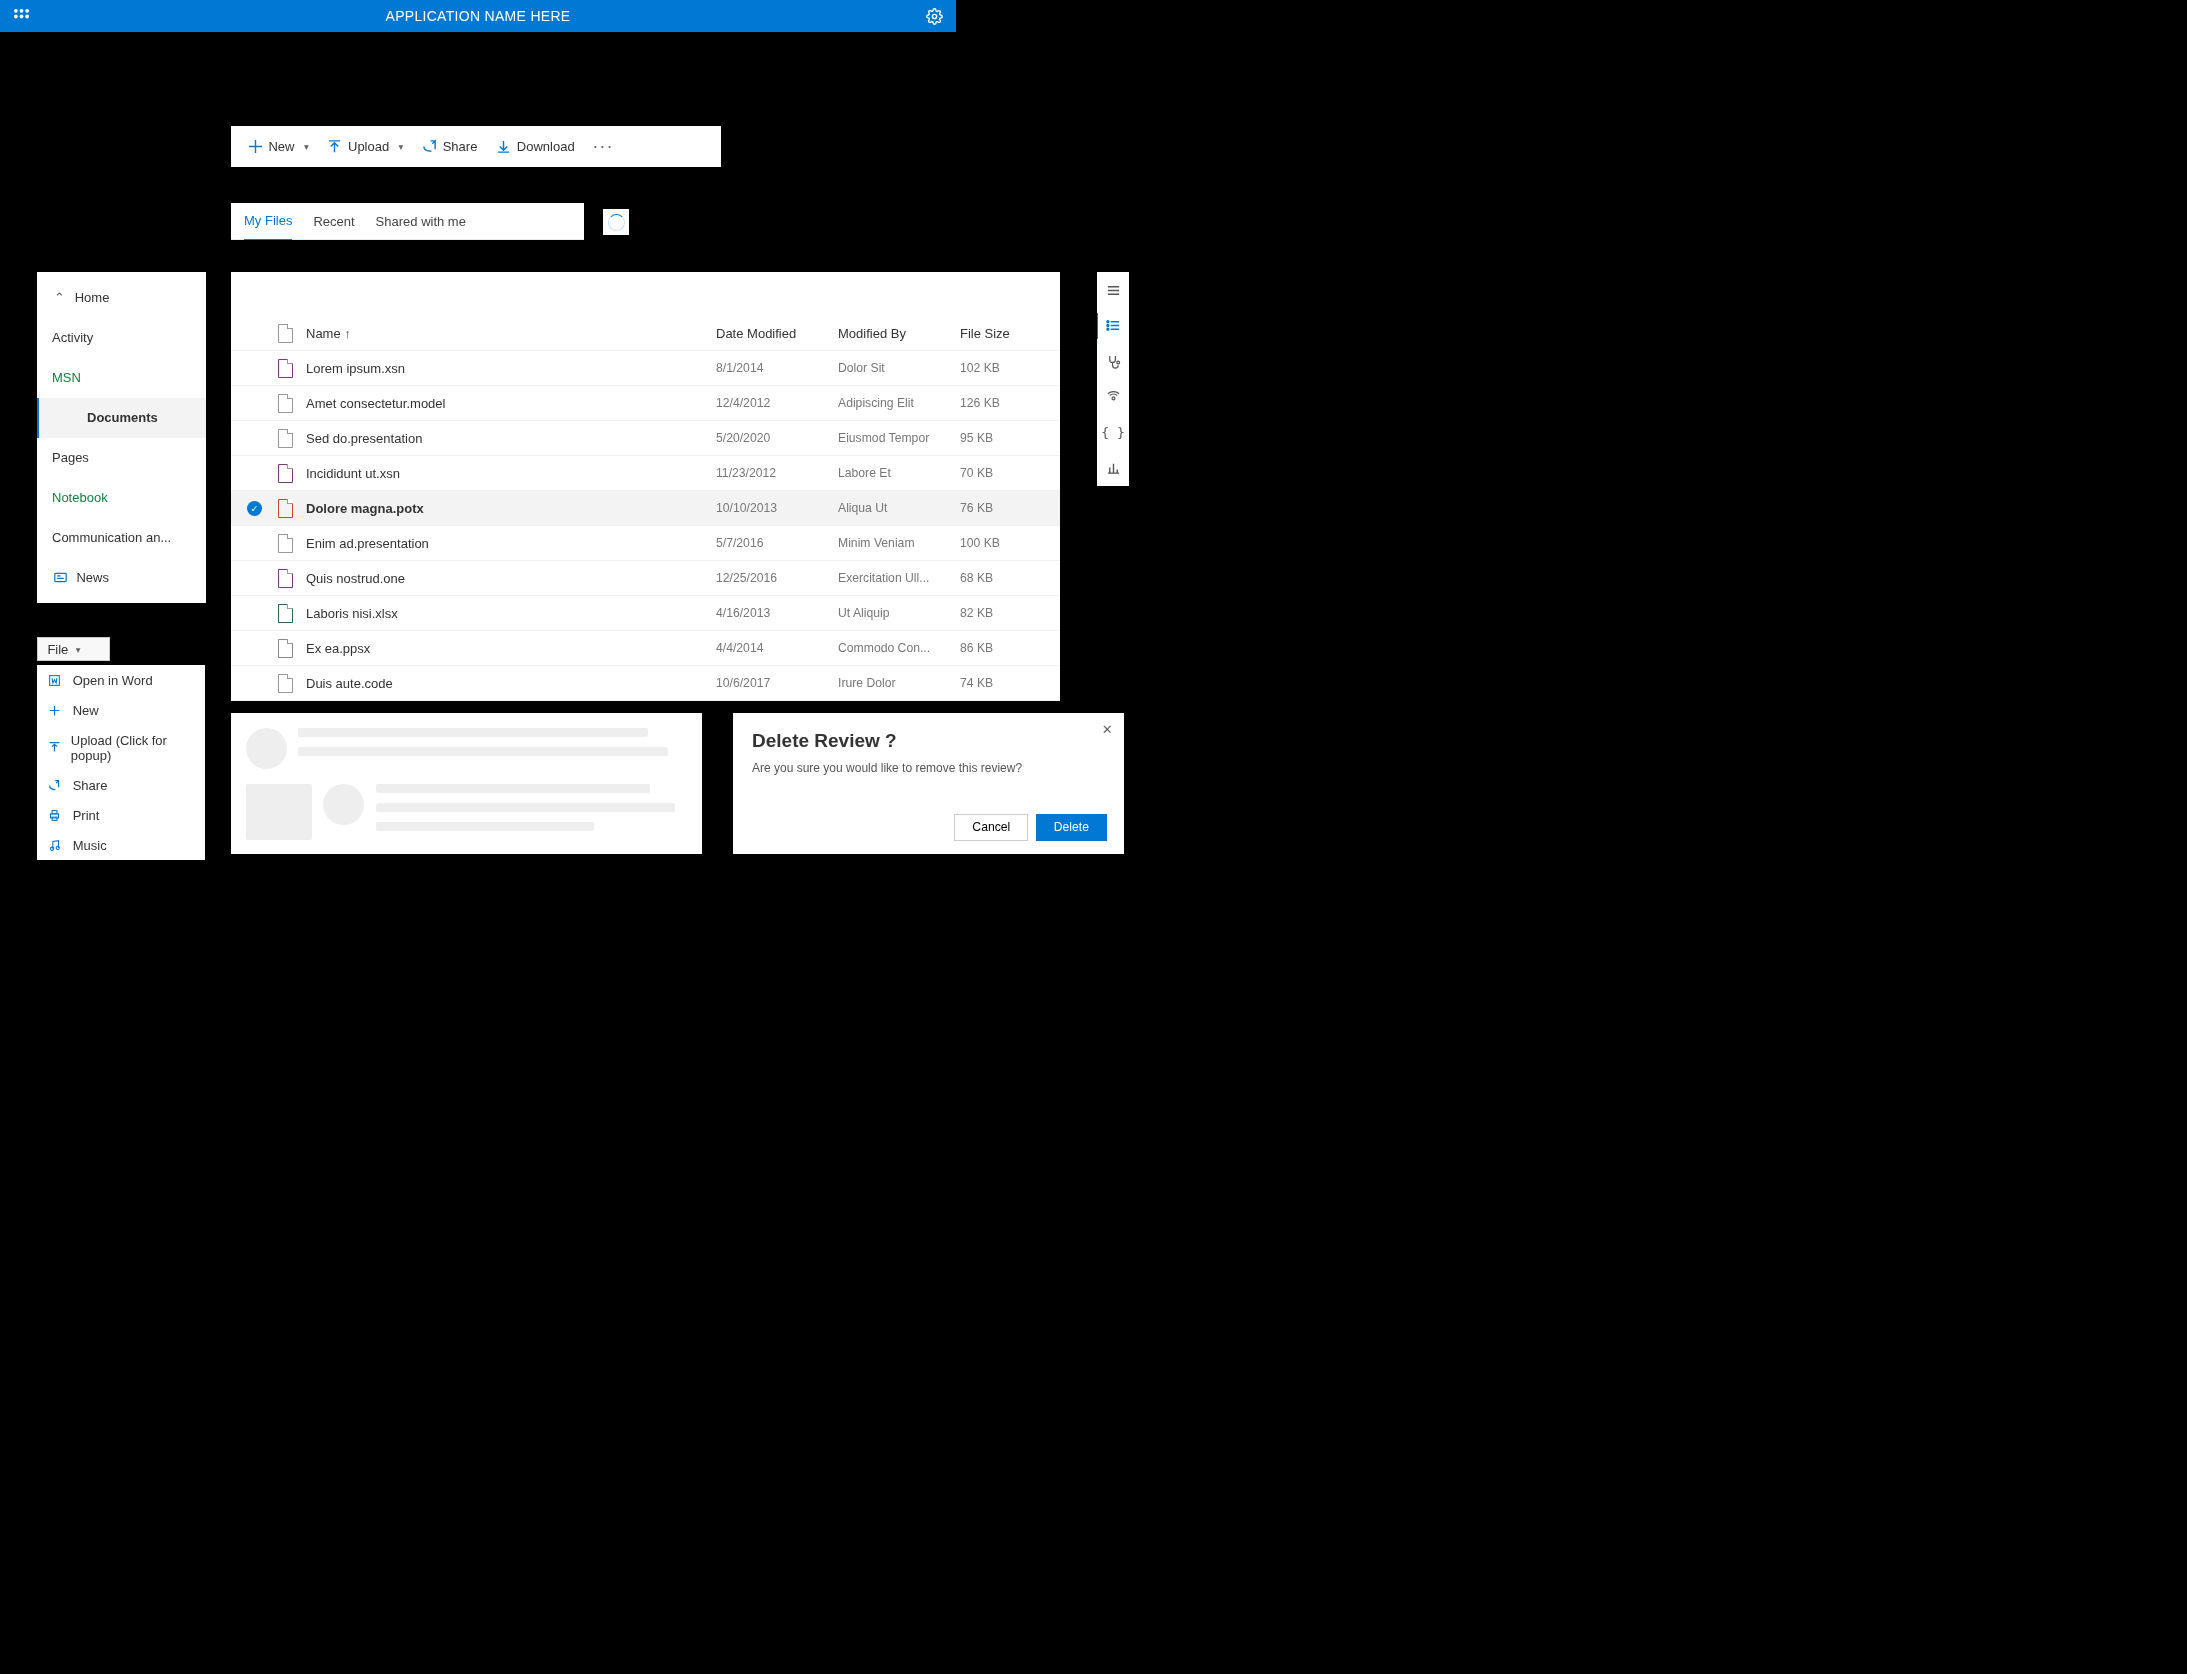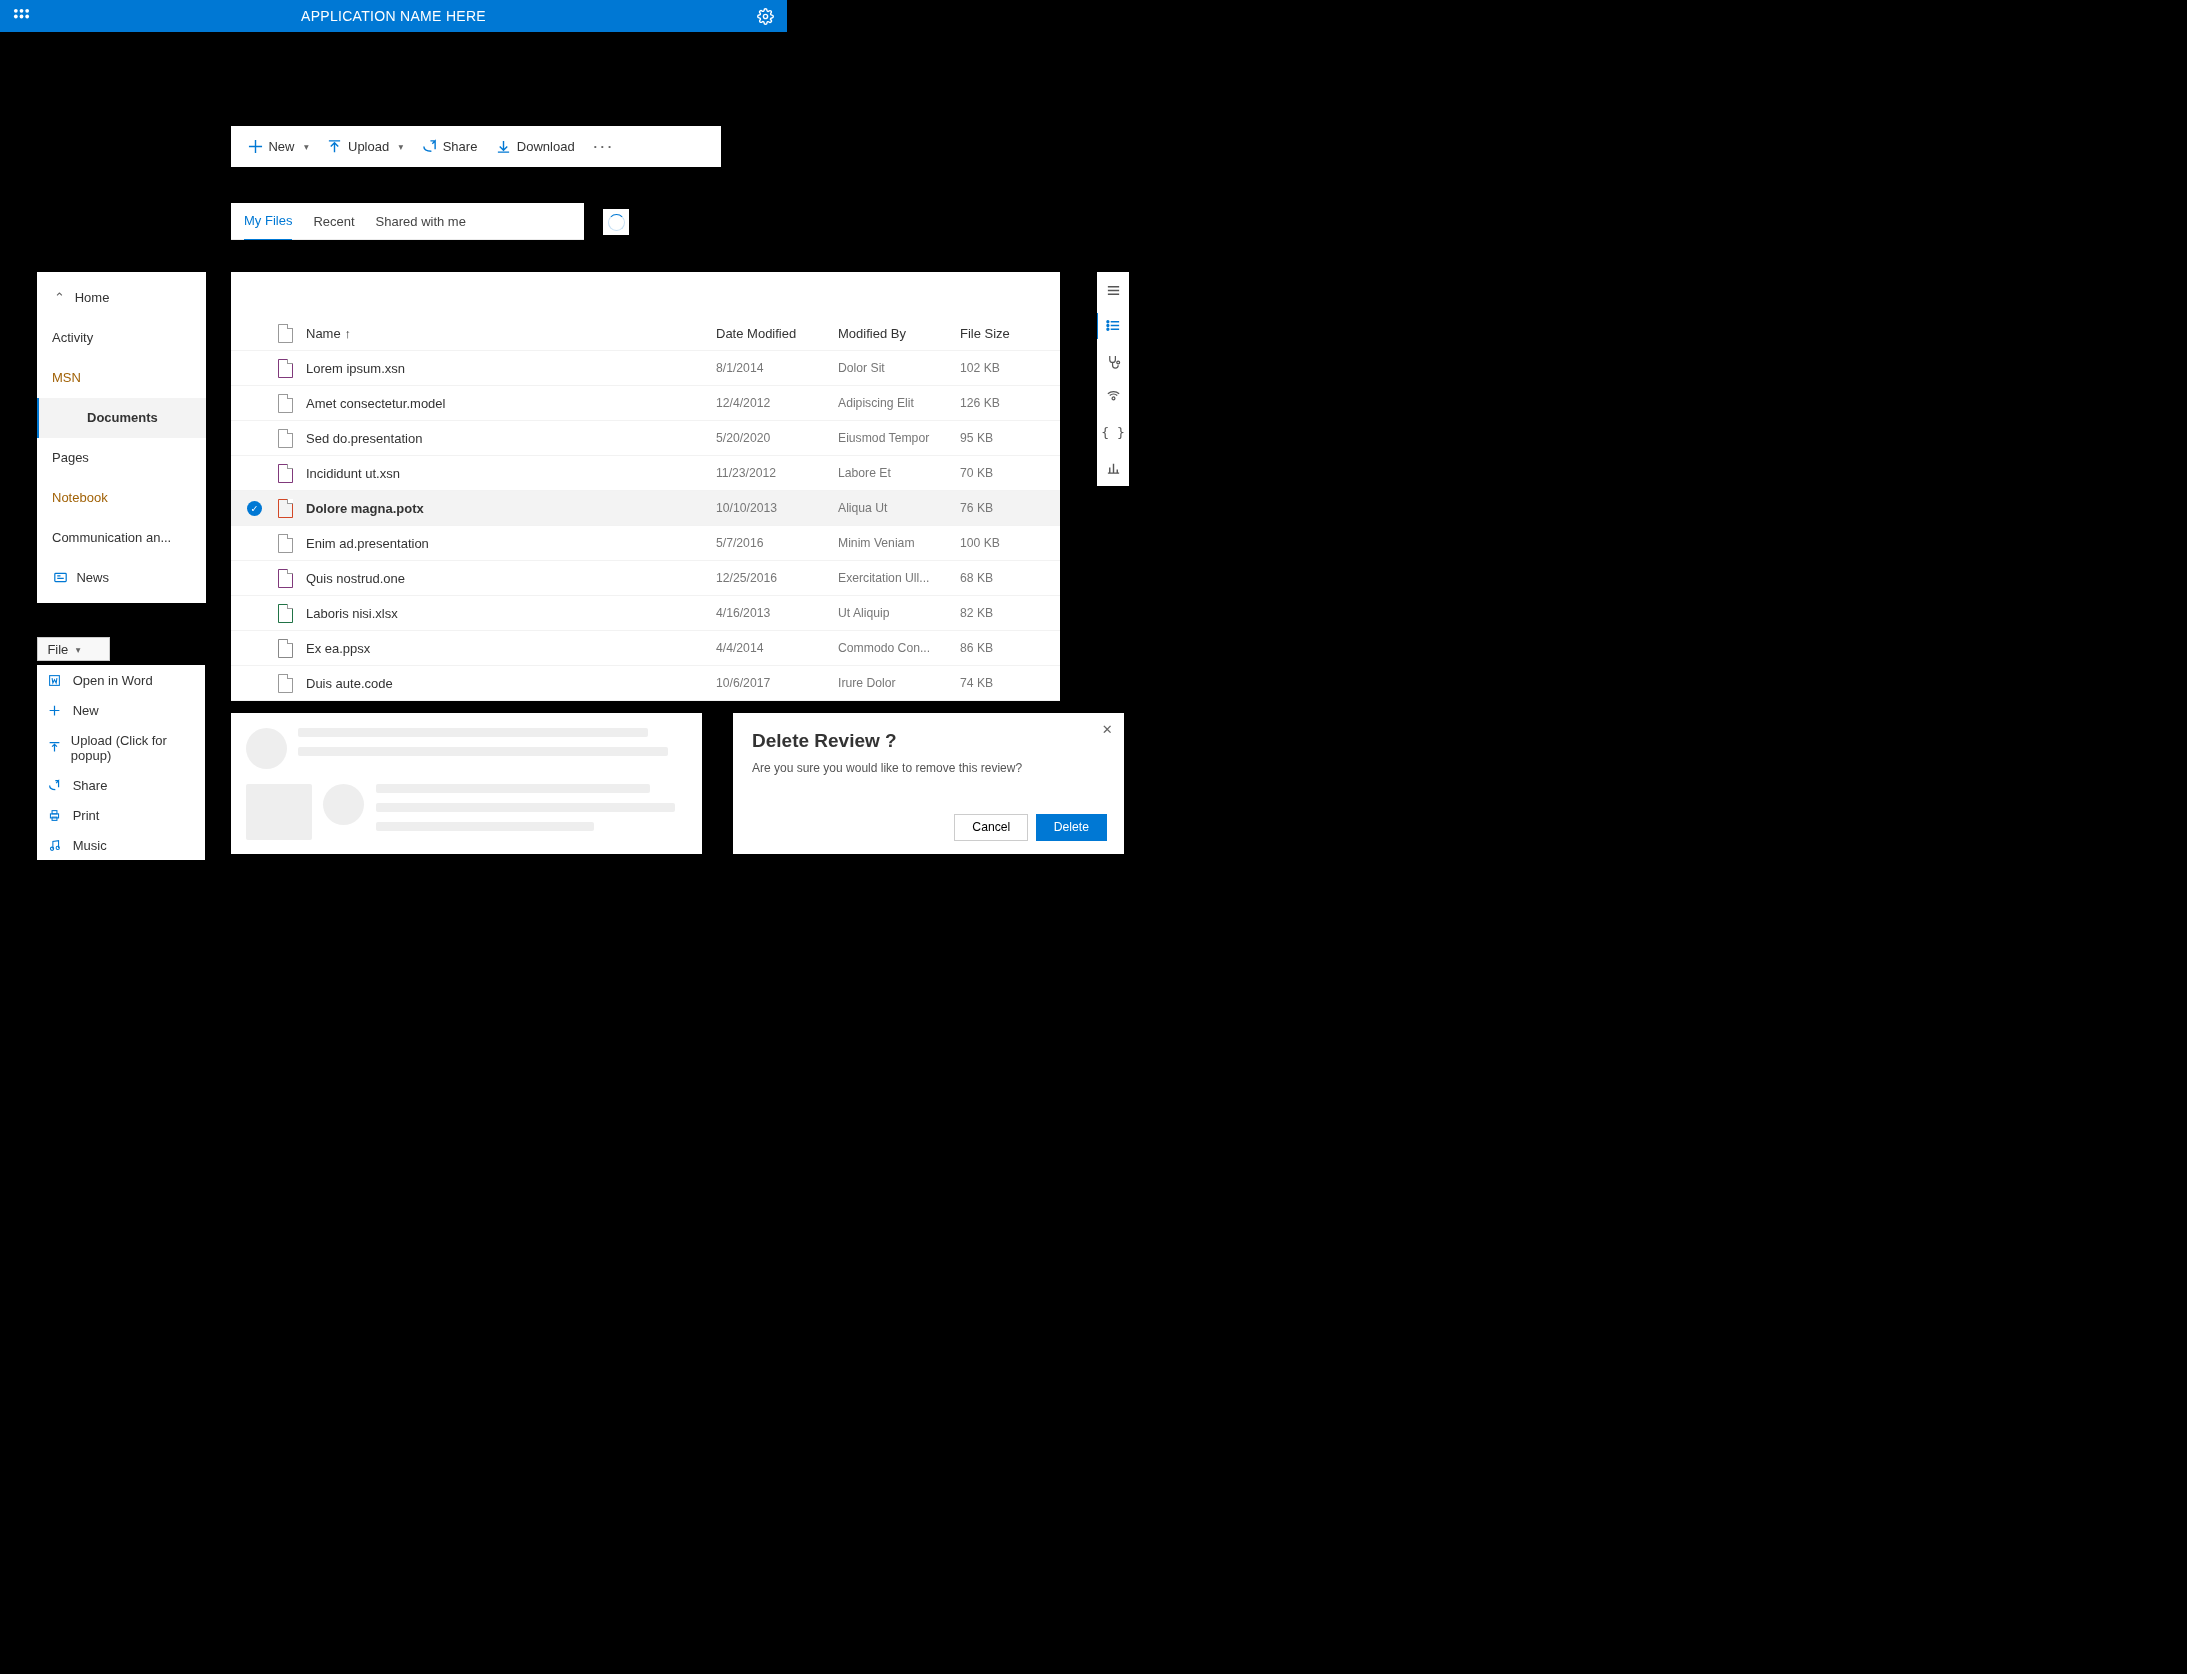"APPLICATION NAME HERE" .appbar { width: 787px -> 956px }
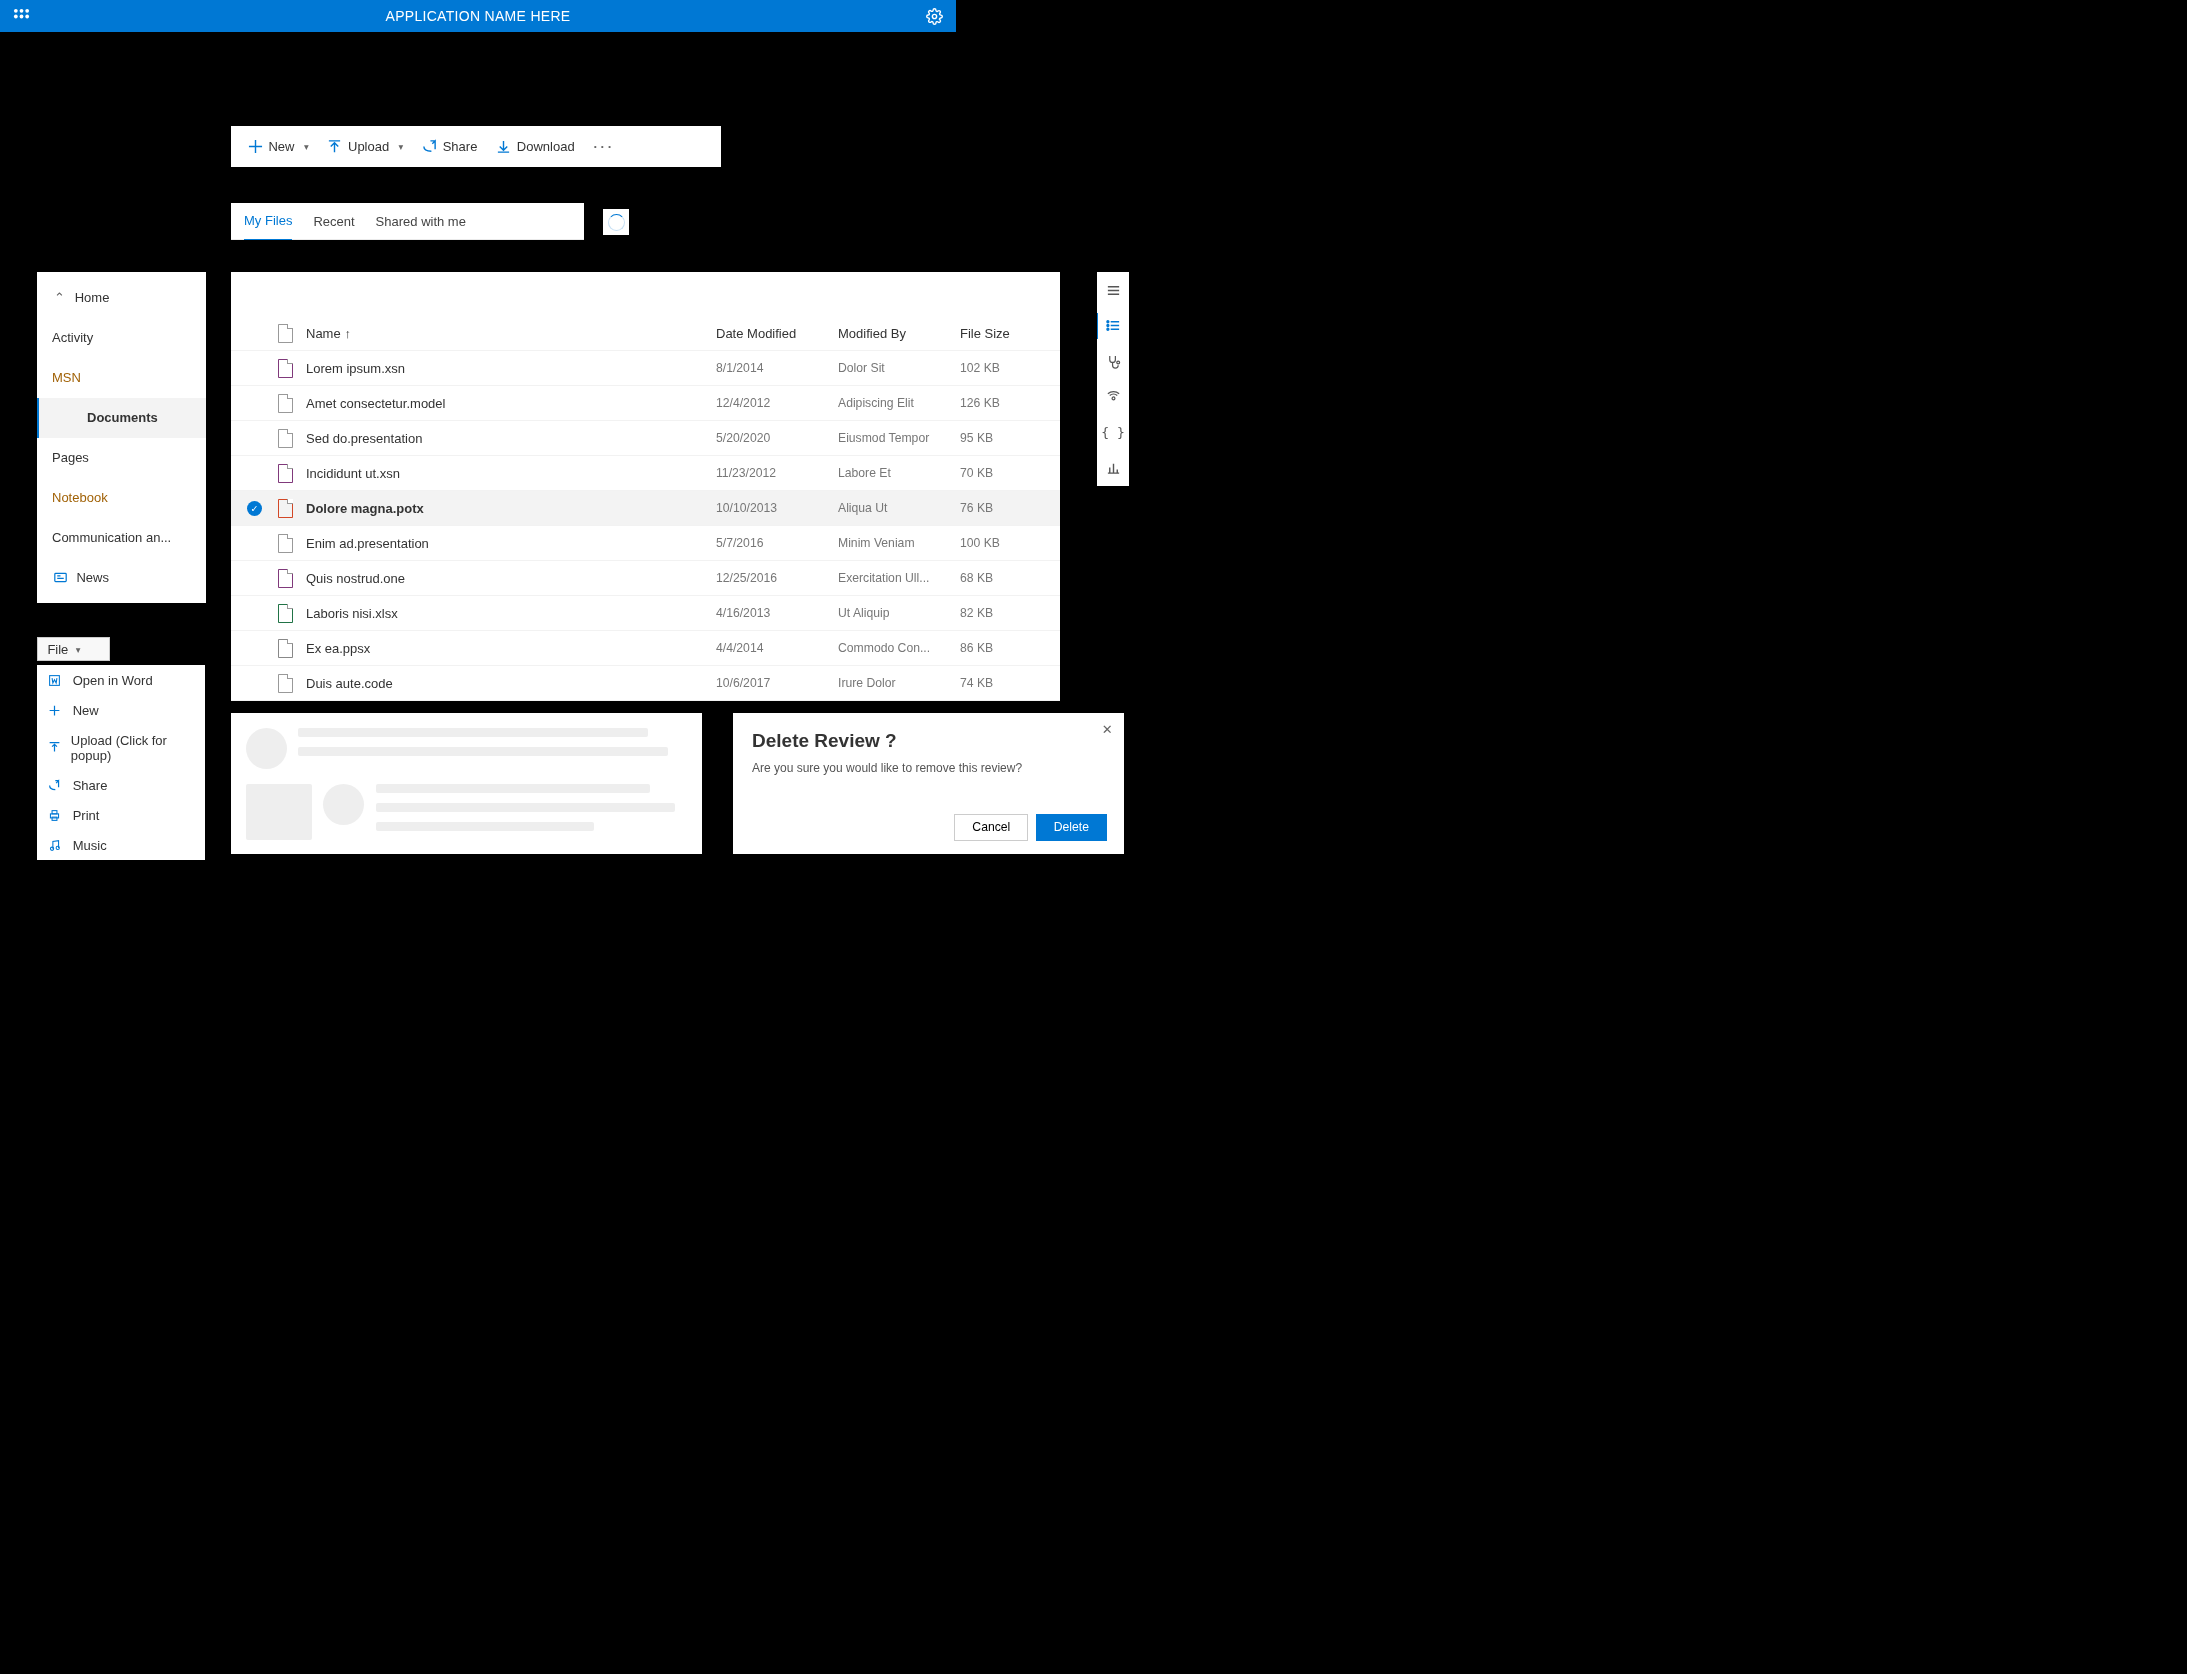"MSN" .nav .item.dim { color: #a16207 -> #15803d }
